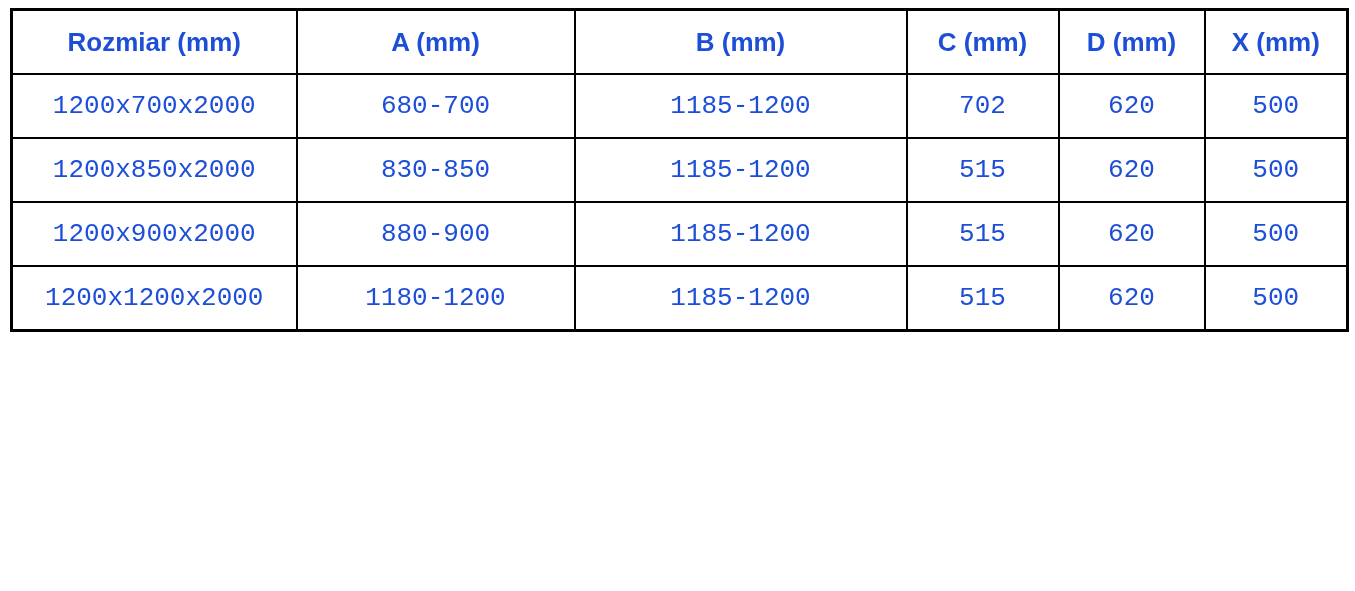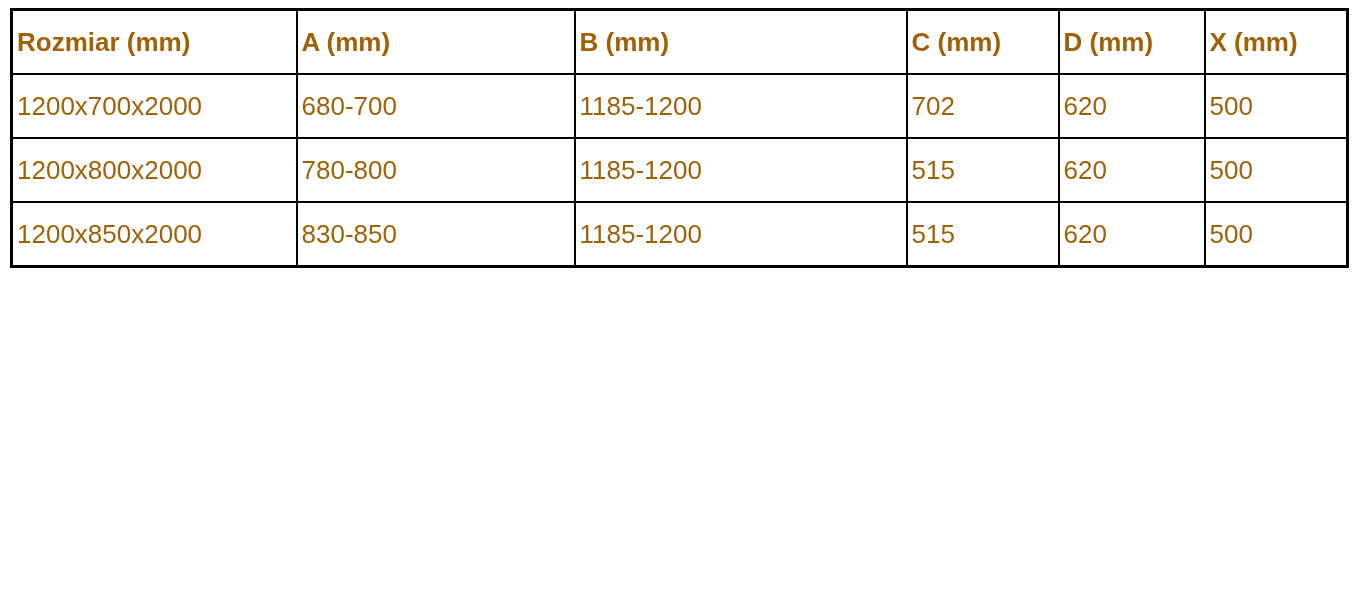"Rozmiar (mm)" table.spec-table th, table.spec-table td { color: #a16207 -> #1d4ed8; text-align: left -> center }
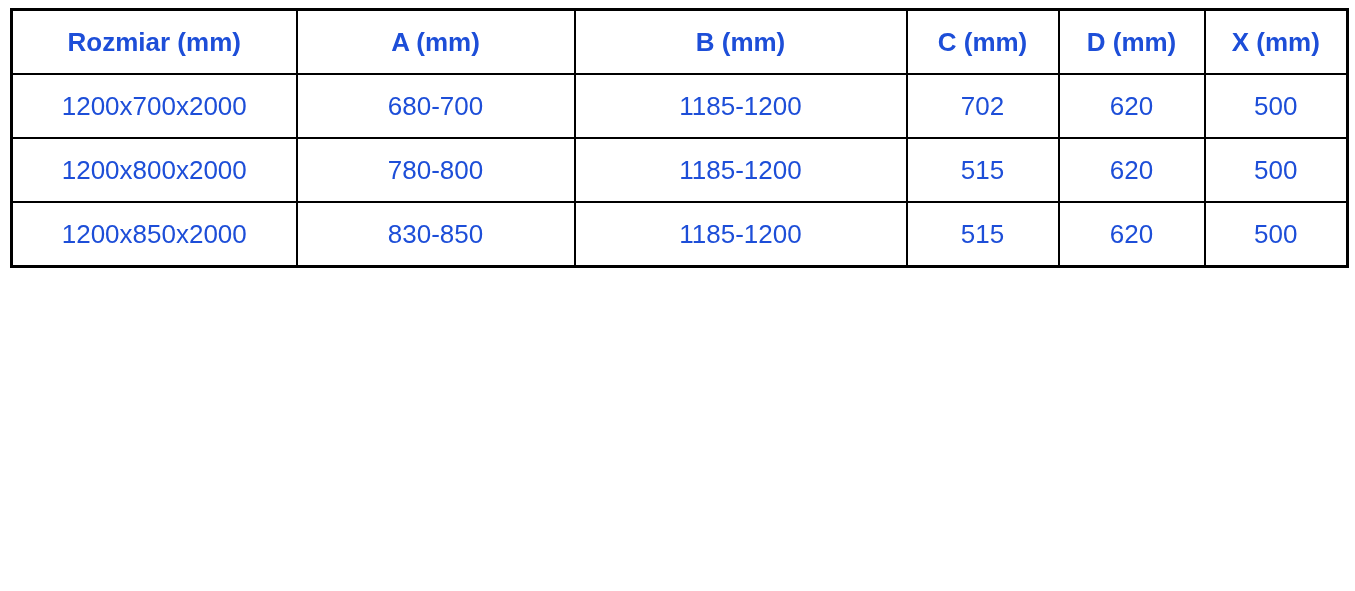"1200x700x2000" table.spec-table td { font-family: none -> Liberation Mono, monospace }
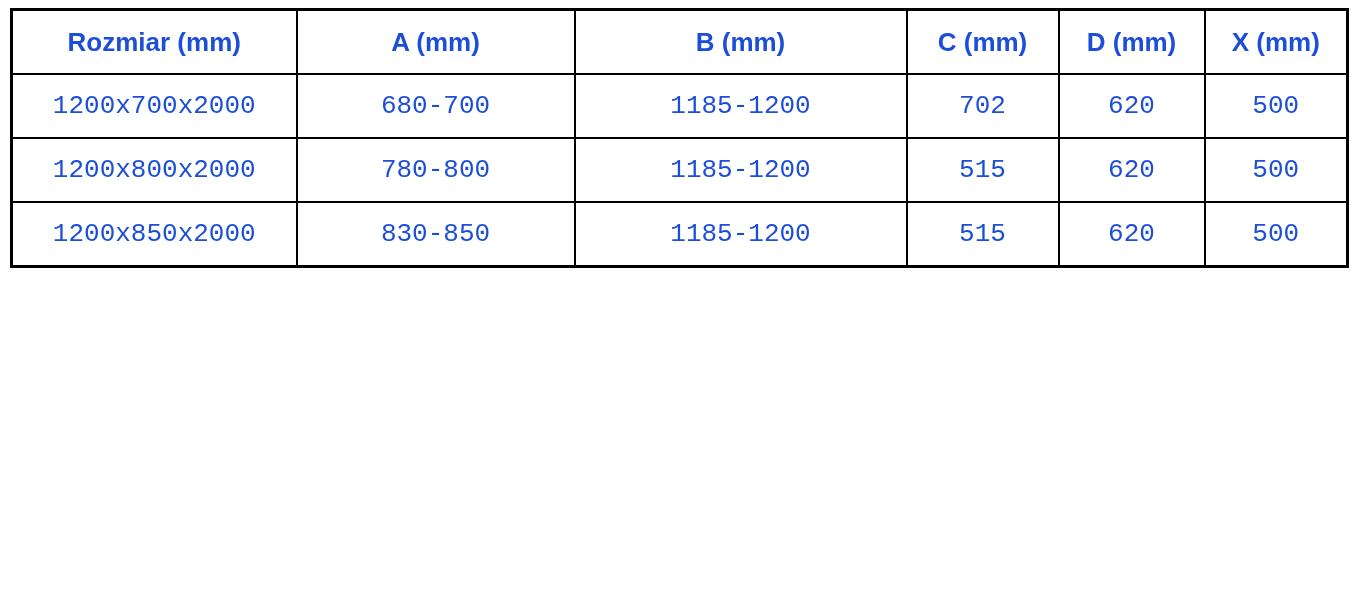"1200x800x2000" tr { html: <tr> <td>1200x800x2000</td> <td>780-800</td> <td>1185-1200</td> <td>515</td> <td>620</td> <td>500</td> </tr> -> none }
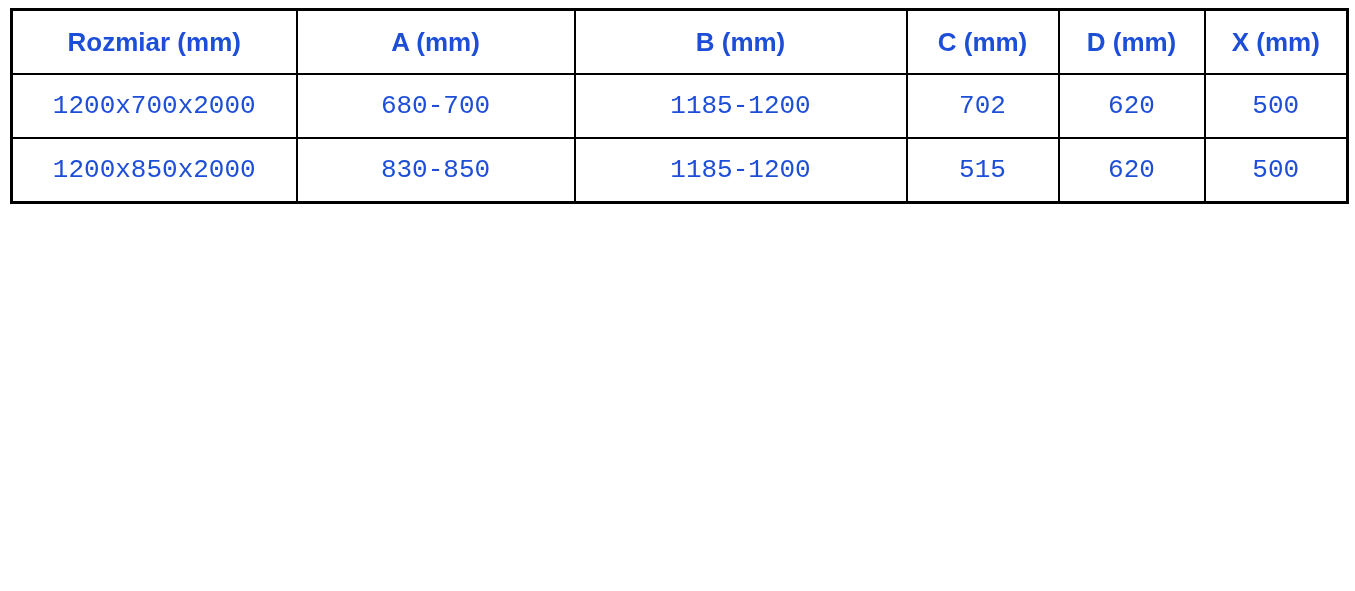"1200x900x2000" tr { html: none -> <tr> <td>1200x900x2000</td> <td>880-900</td> <td>1185-1200</td> <td>515</td> <td>620</td> <td>500</td> </tr> }
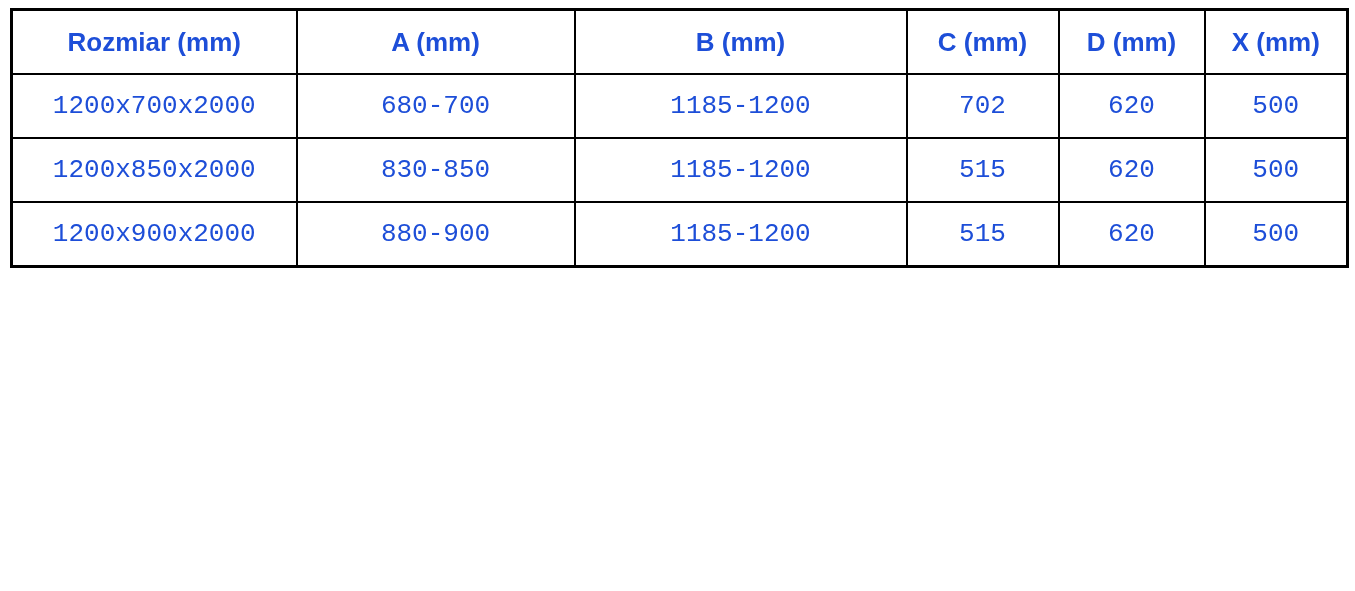"1200x1200x2000" tr { html: none -> <tr> <td>1200x1200x2000</td> <td>1180-1200</td> <td>1185-1200</td> <td>515</td> <td>620</td> <td>500</td> </tr> }
